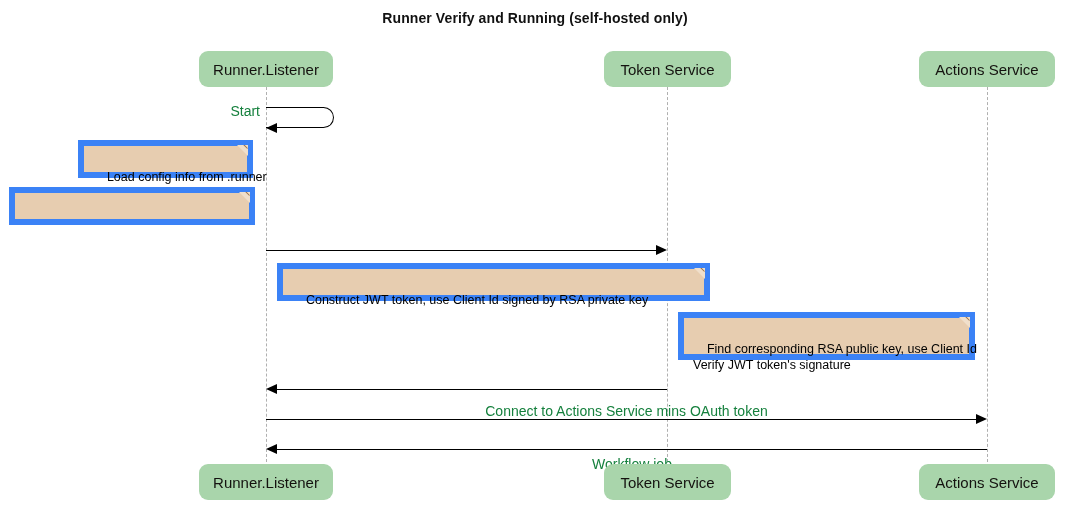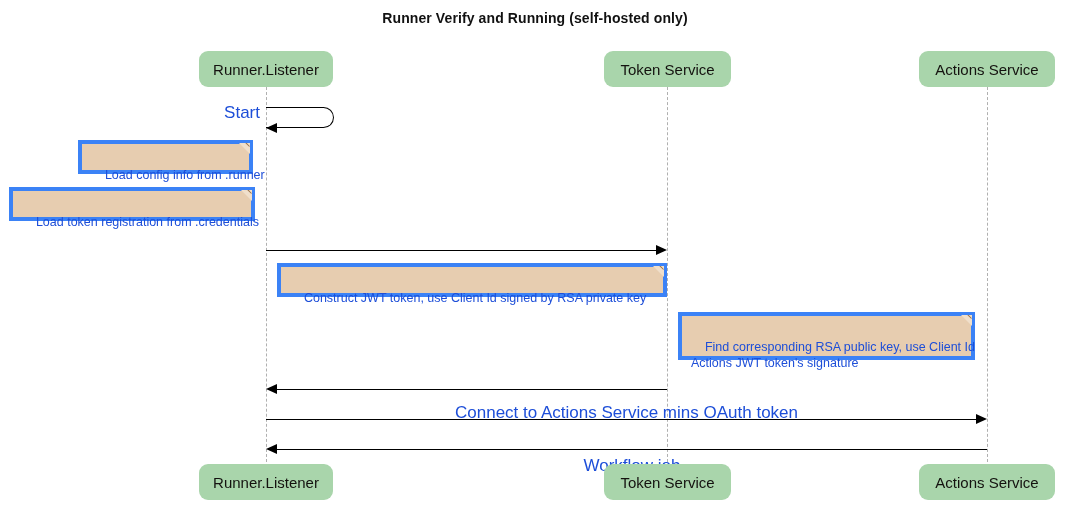"Start" .msg-label { color: #1d4ed8 -> #15803d; font-size: 17px -> 14px }
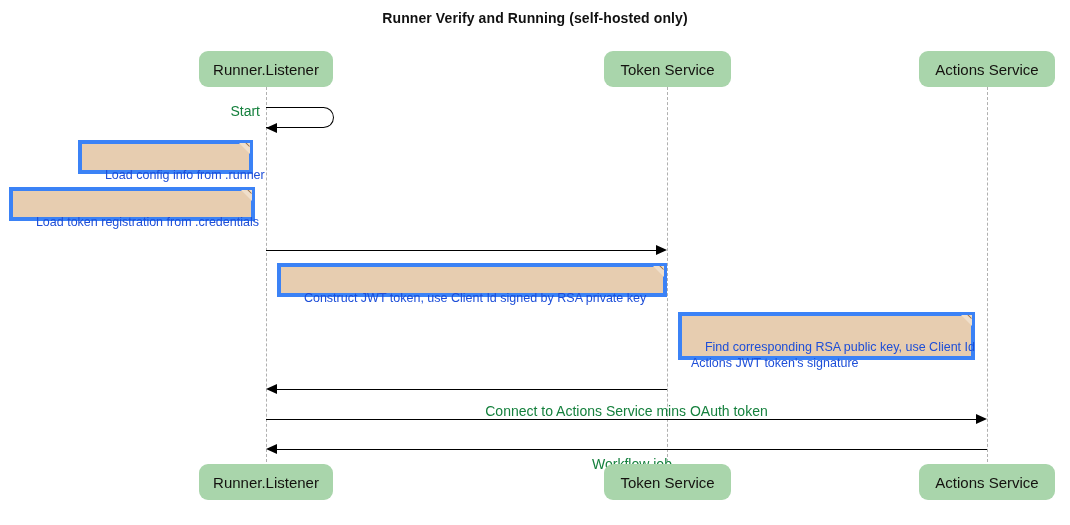"Load config info from .runner" .note { border: 4px solid #3b82f6 -> 6px solid #3b82f6; color: #1d4ed8 -> #000000 }
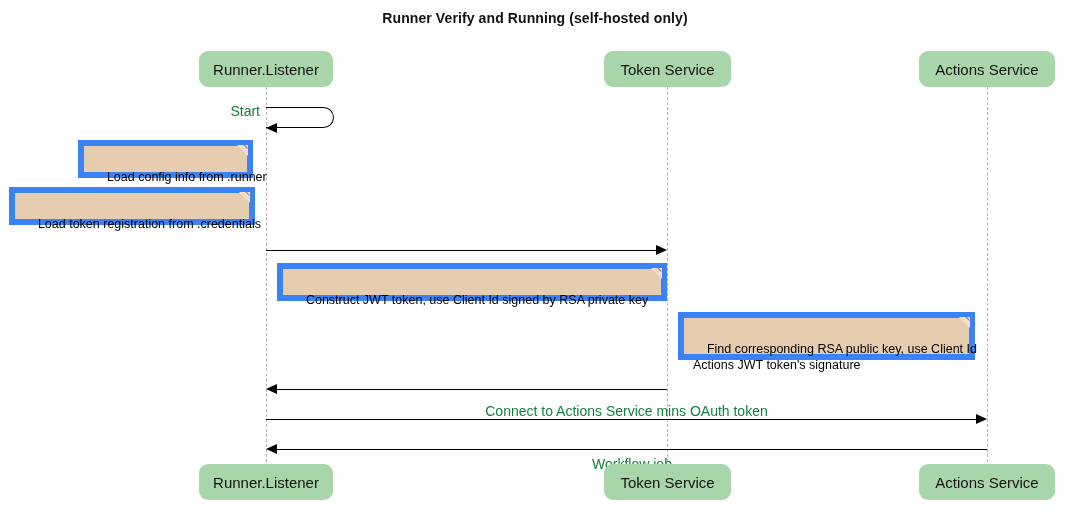"Load token registration from" span { html: <span>Load token registration from .credentials</span> -> none }
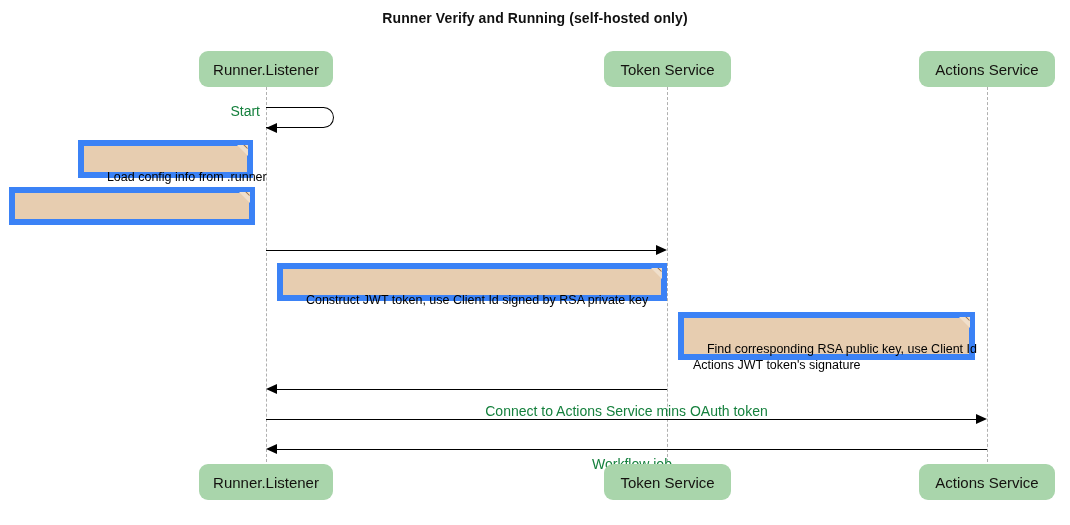"Construct JWT token, use Client" div.note { width: 390px -> 433px }
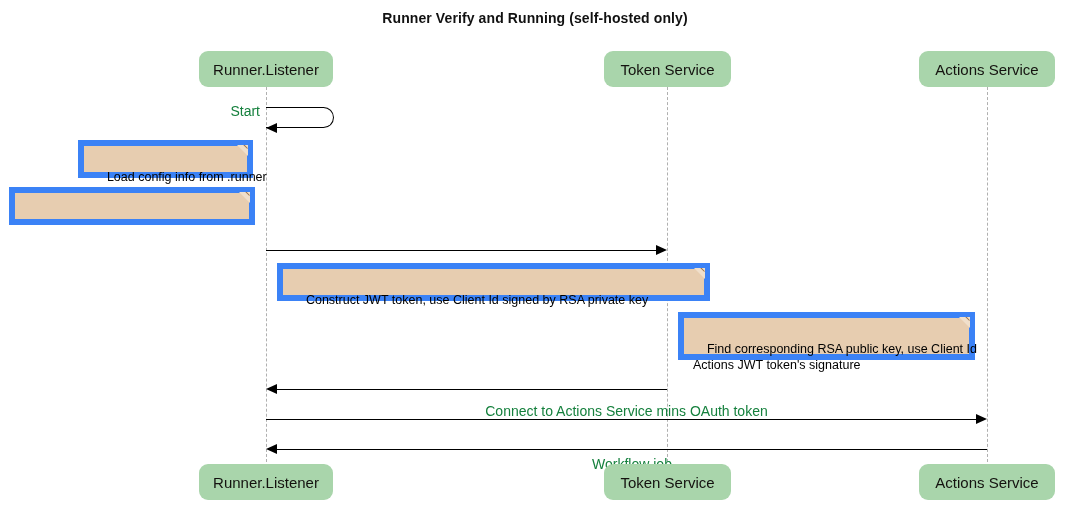"Find corresponding RSA public key," span { text: Actions -> Verify }
